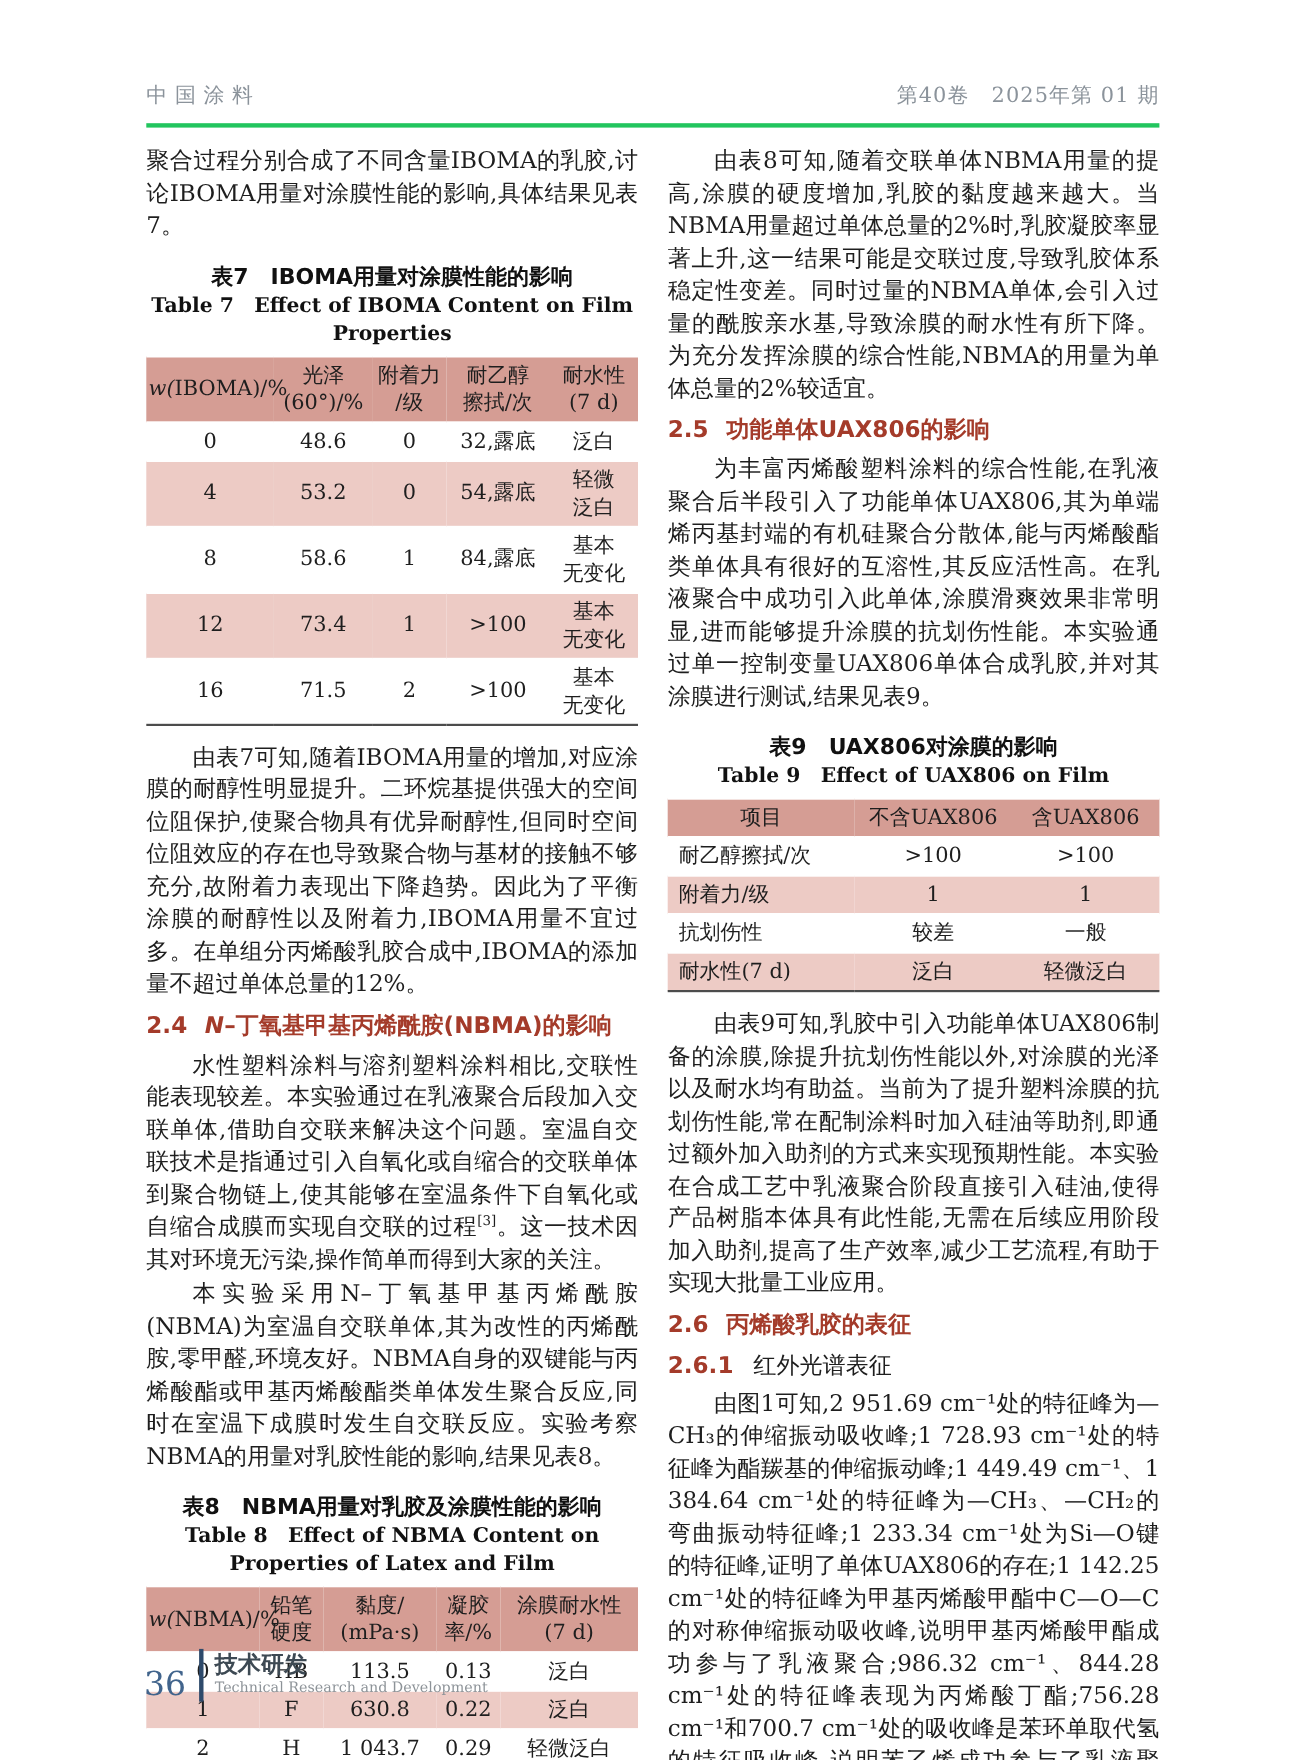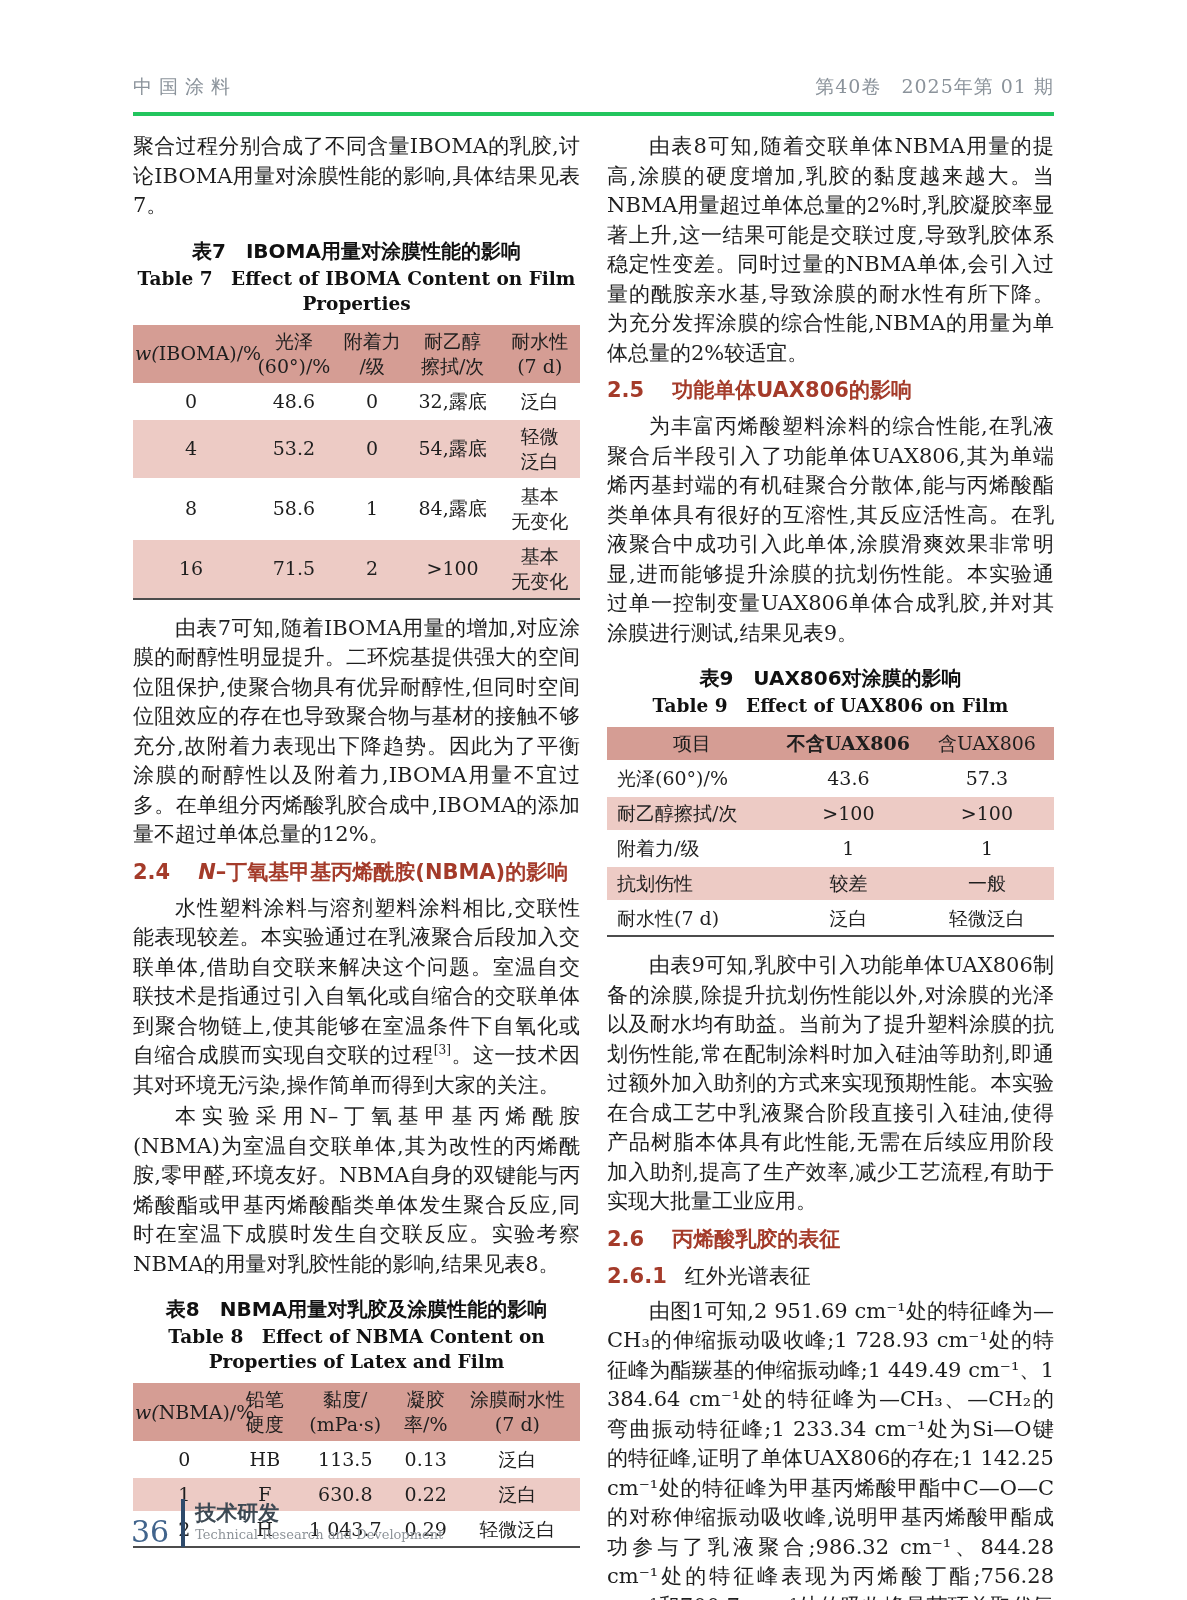"2.5" .sec { gap: 28px -> 16px }
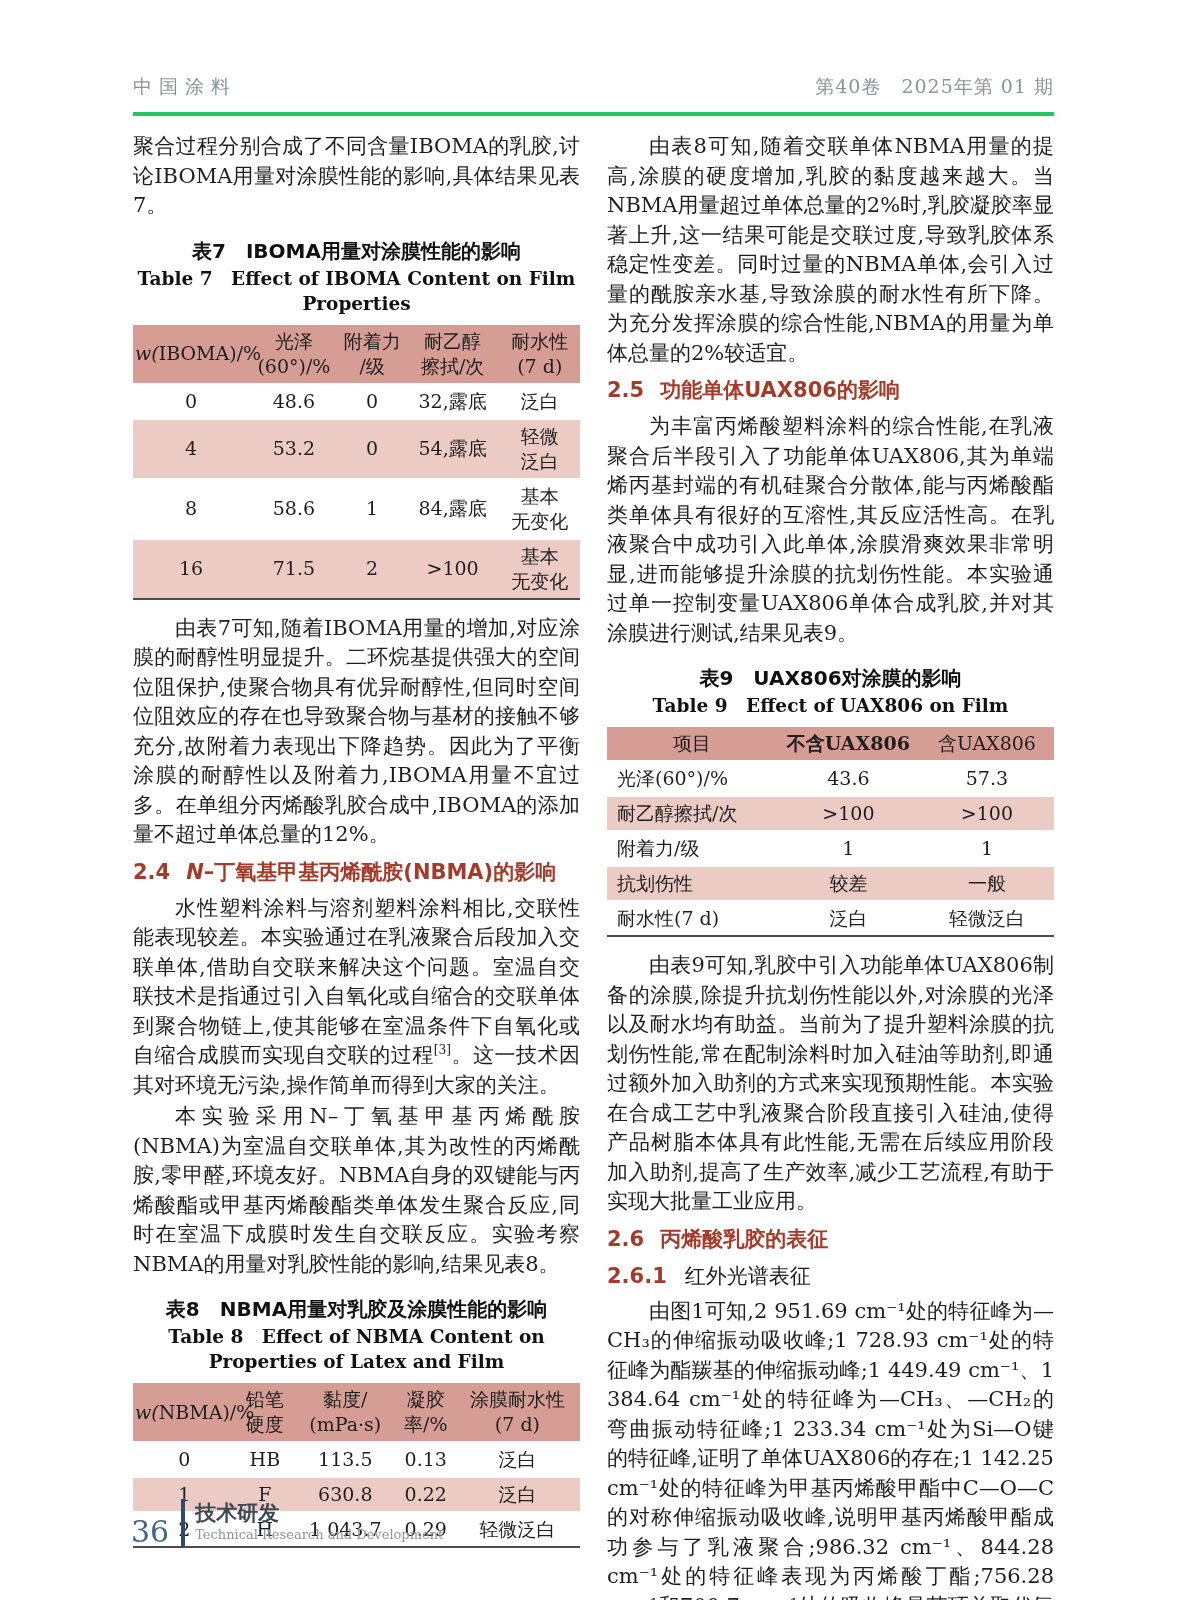"12" tr { html: none -> <tr> <td>12</td> <td>73.4</td> <td>1</td> <td>&gt;100</td> <td>基本 无变化</td> </tr> }
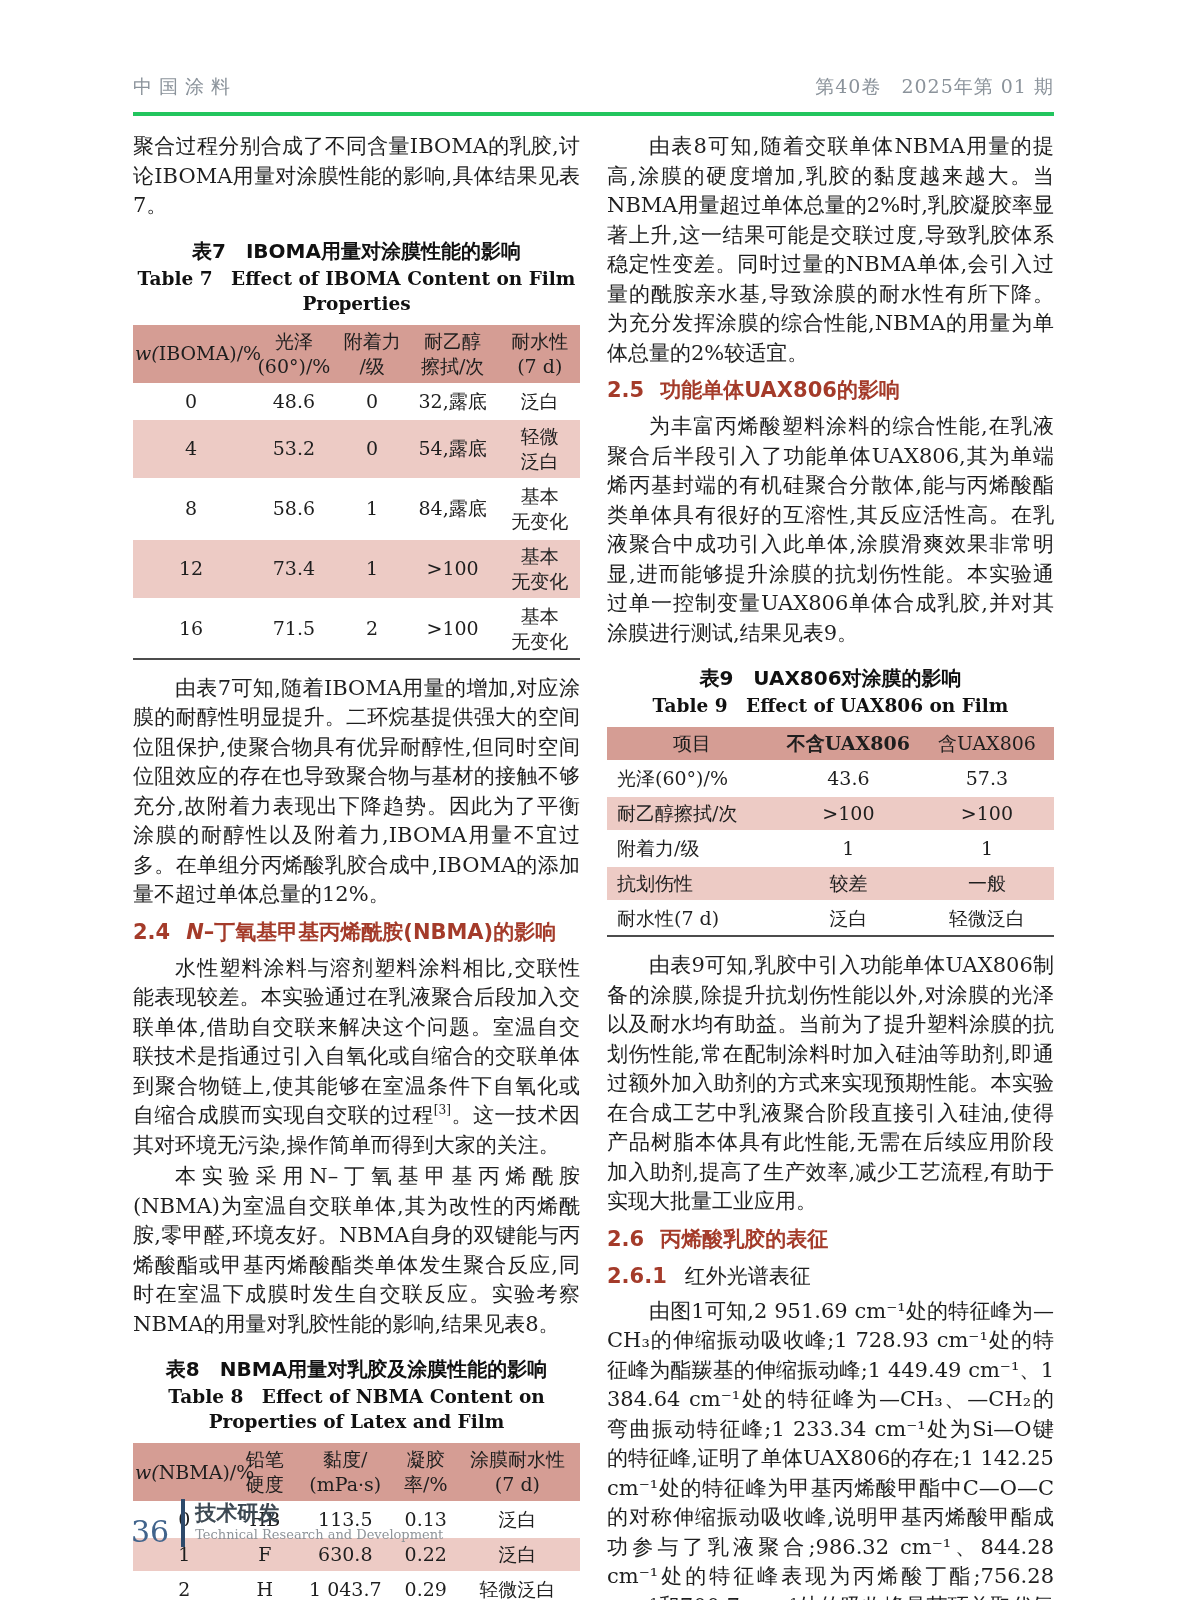"不含UAX806" .t9 th:nth-child(2) { font-weight: bold -> none }
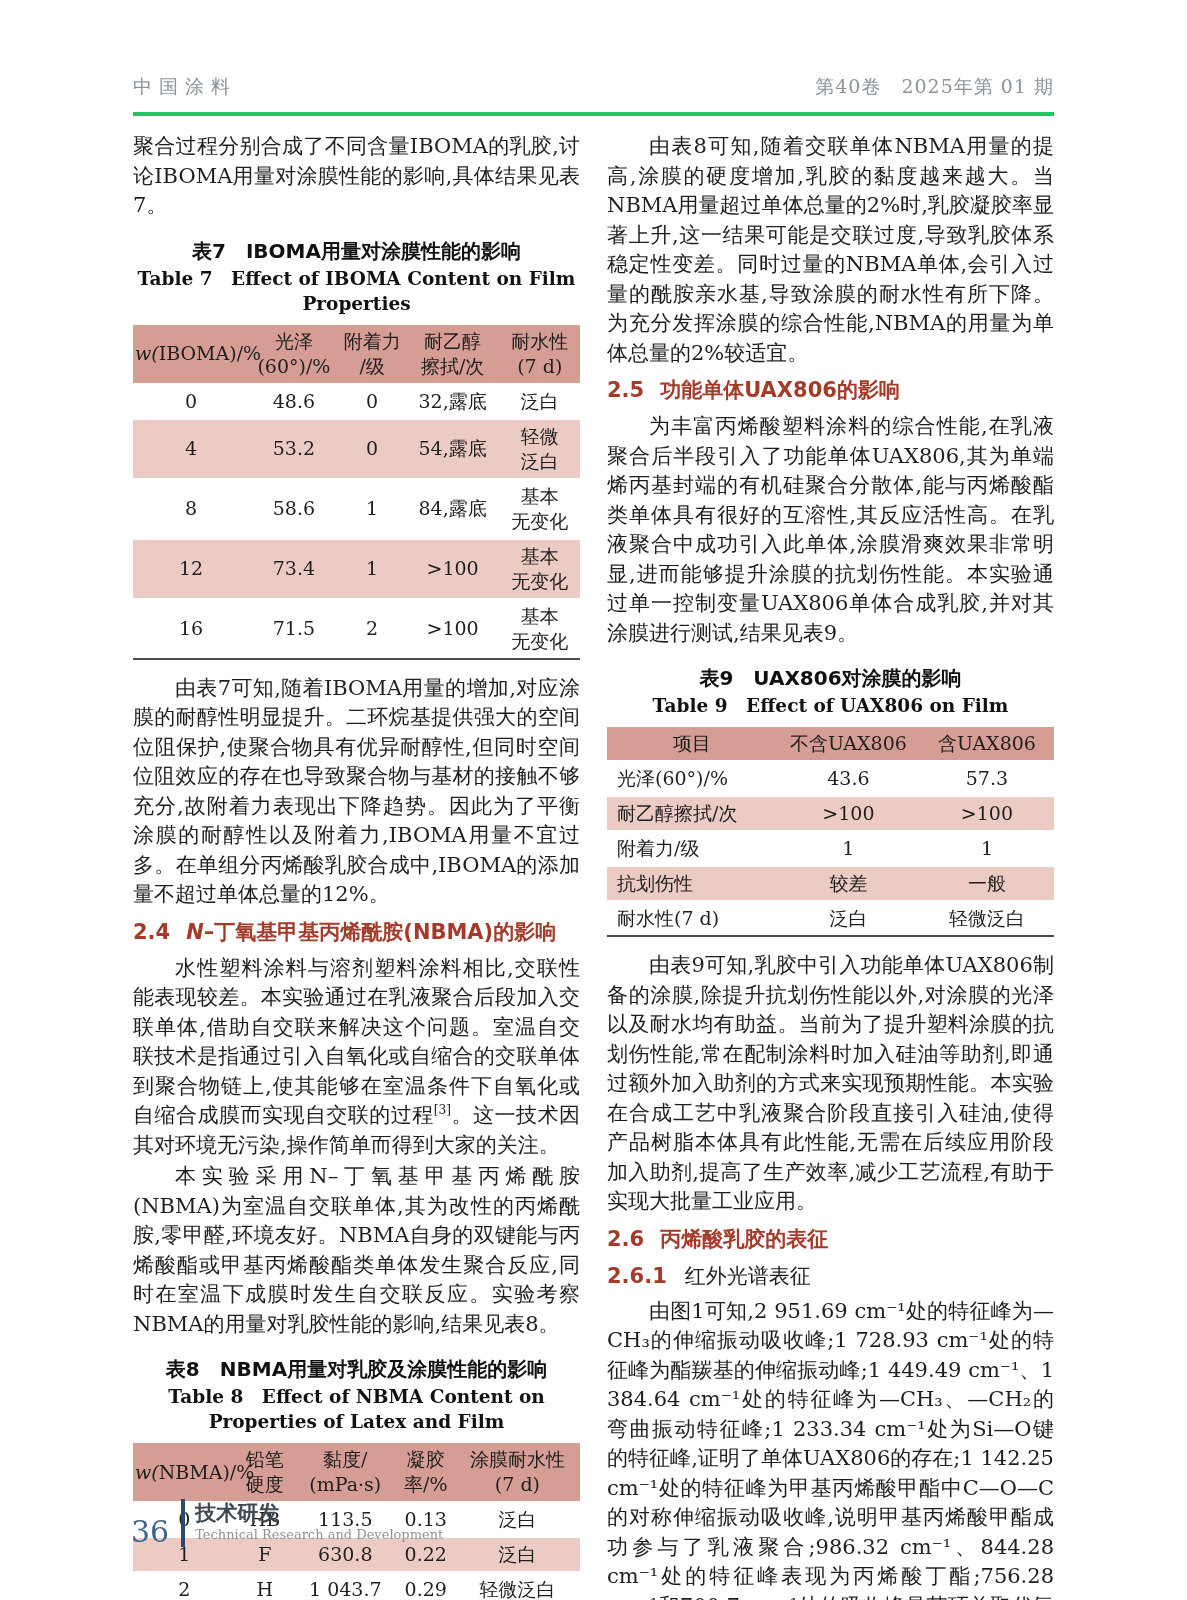"光泽(60°)/%" tr { html: <tr> <td>光泽(60°)/%</td> <td>43.6</td> <td>57.3</td> </tr> -> none }
